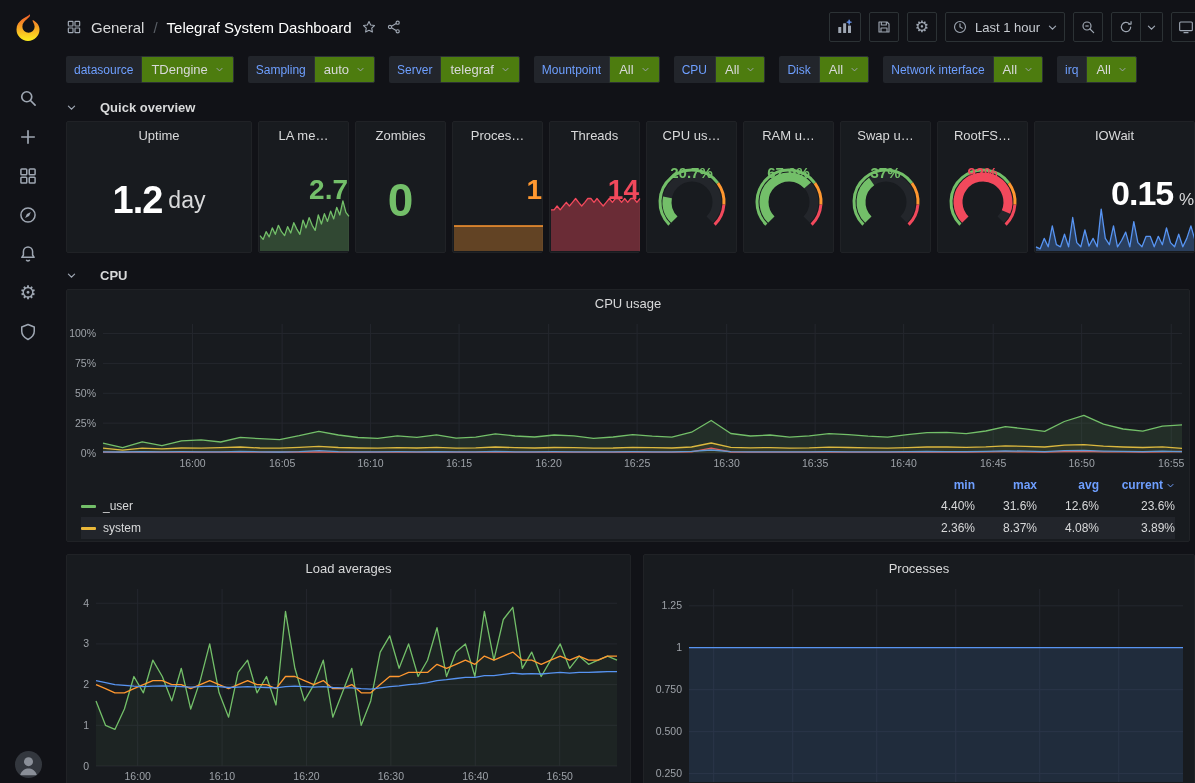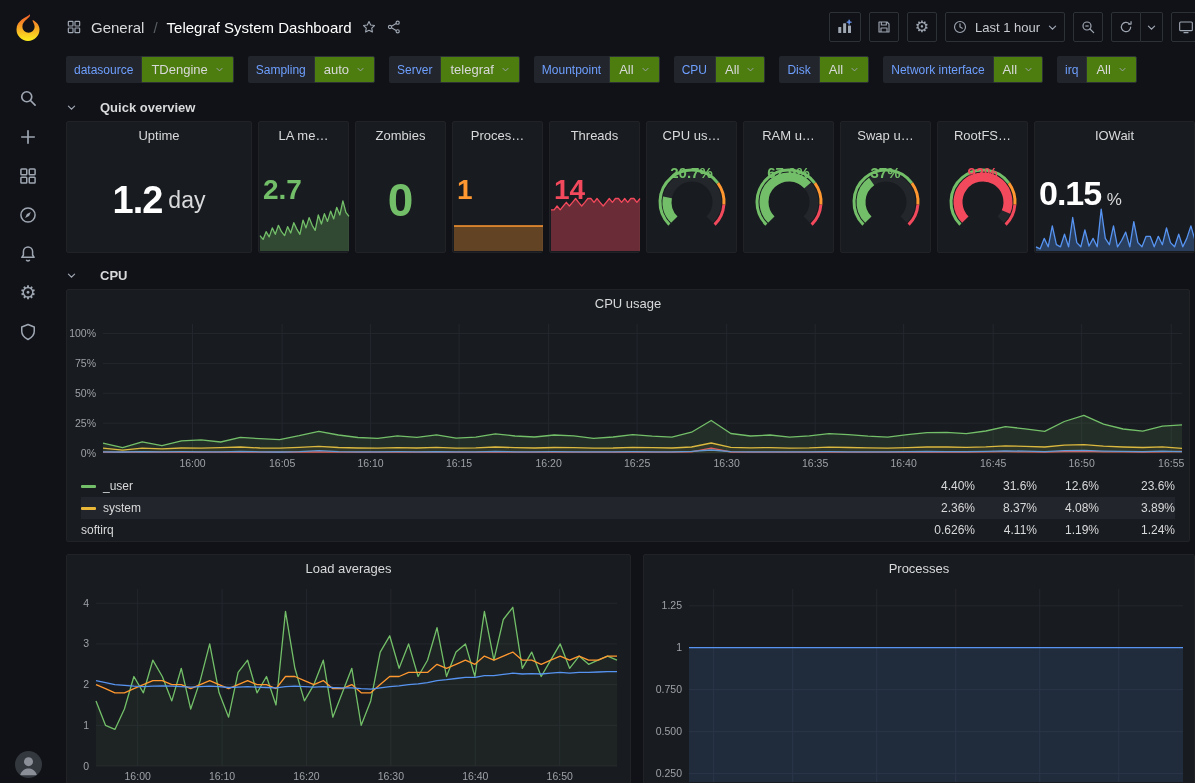"2.7" .stat-mid { left: 4px -> 16px; text-align: left -> right }
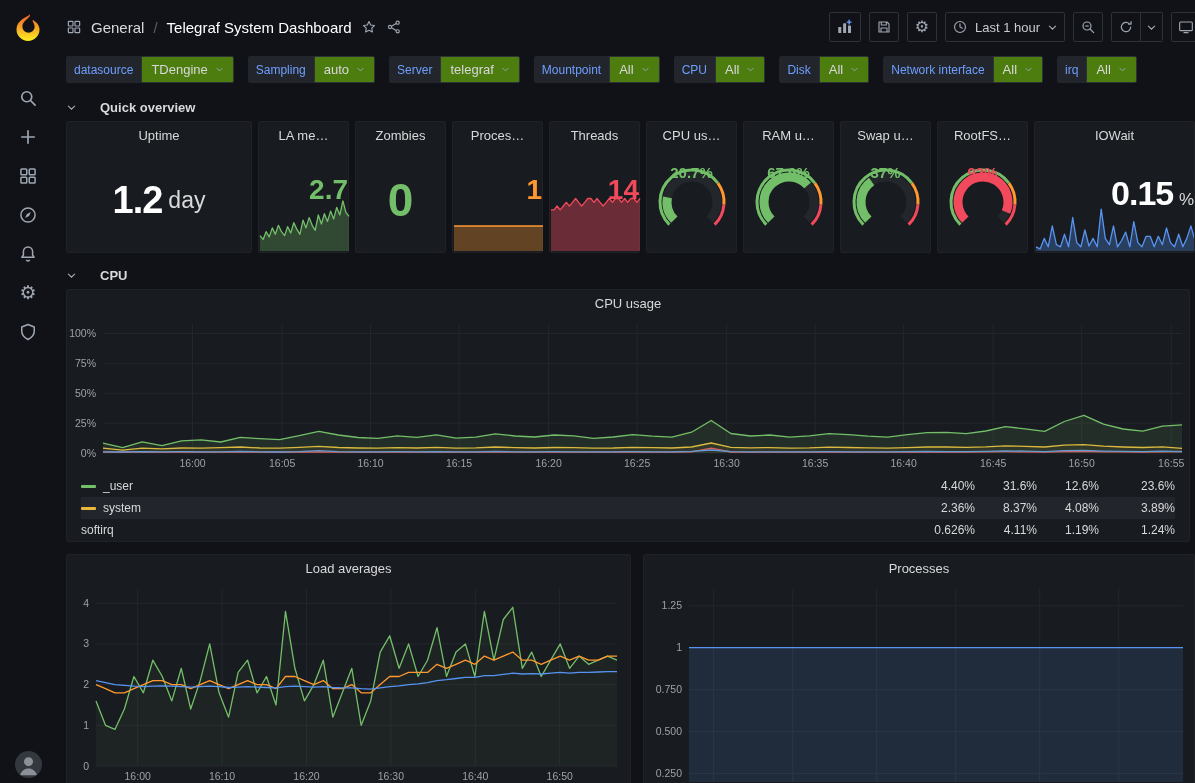"min" div.lrow { html: none -> <div> <span></span> <span>min</span> <span>max</span> <span>avg</span> <span> <span>current</span> <svg> <use></use> </svg> </span> </div> }
